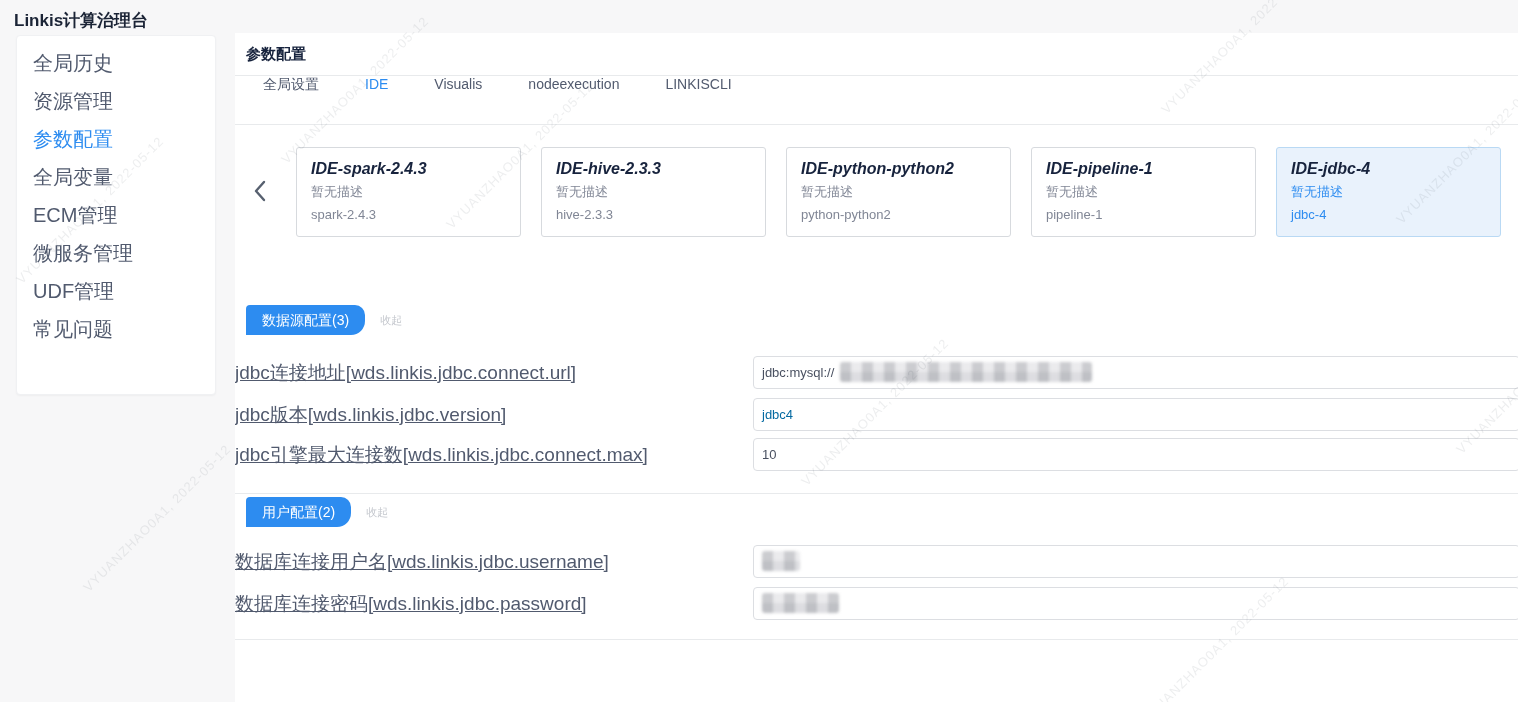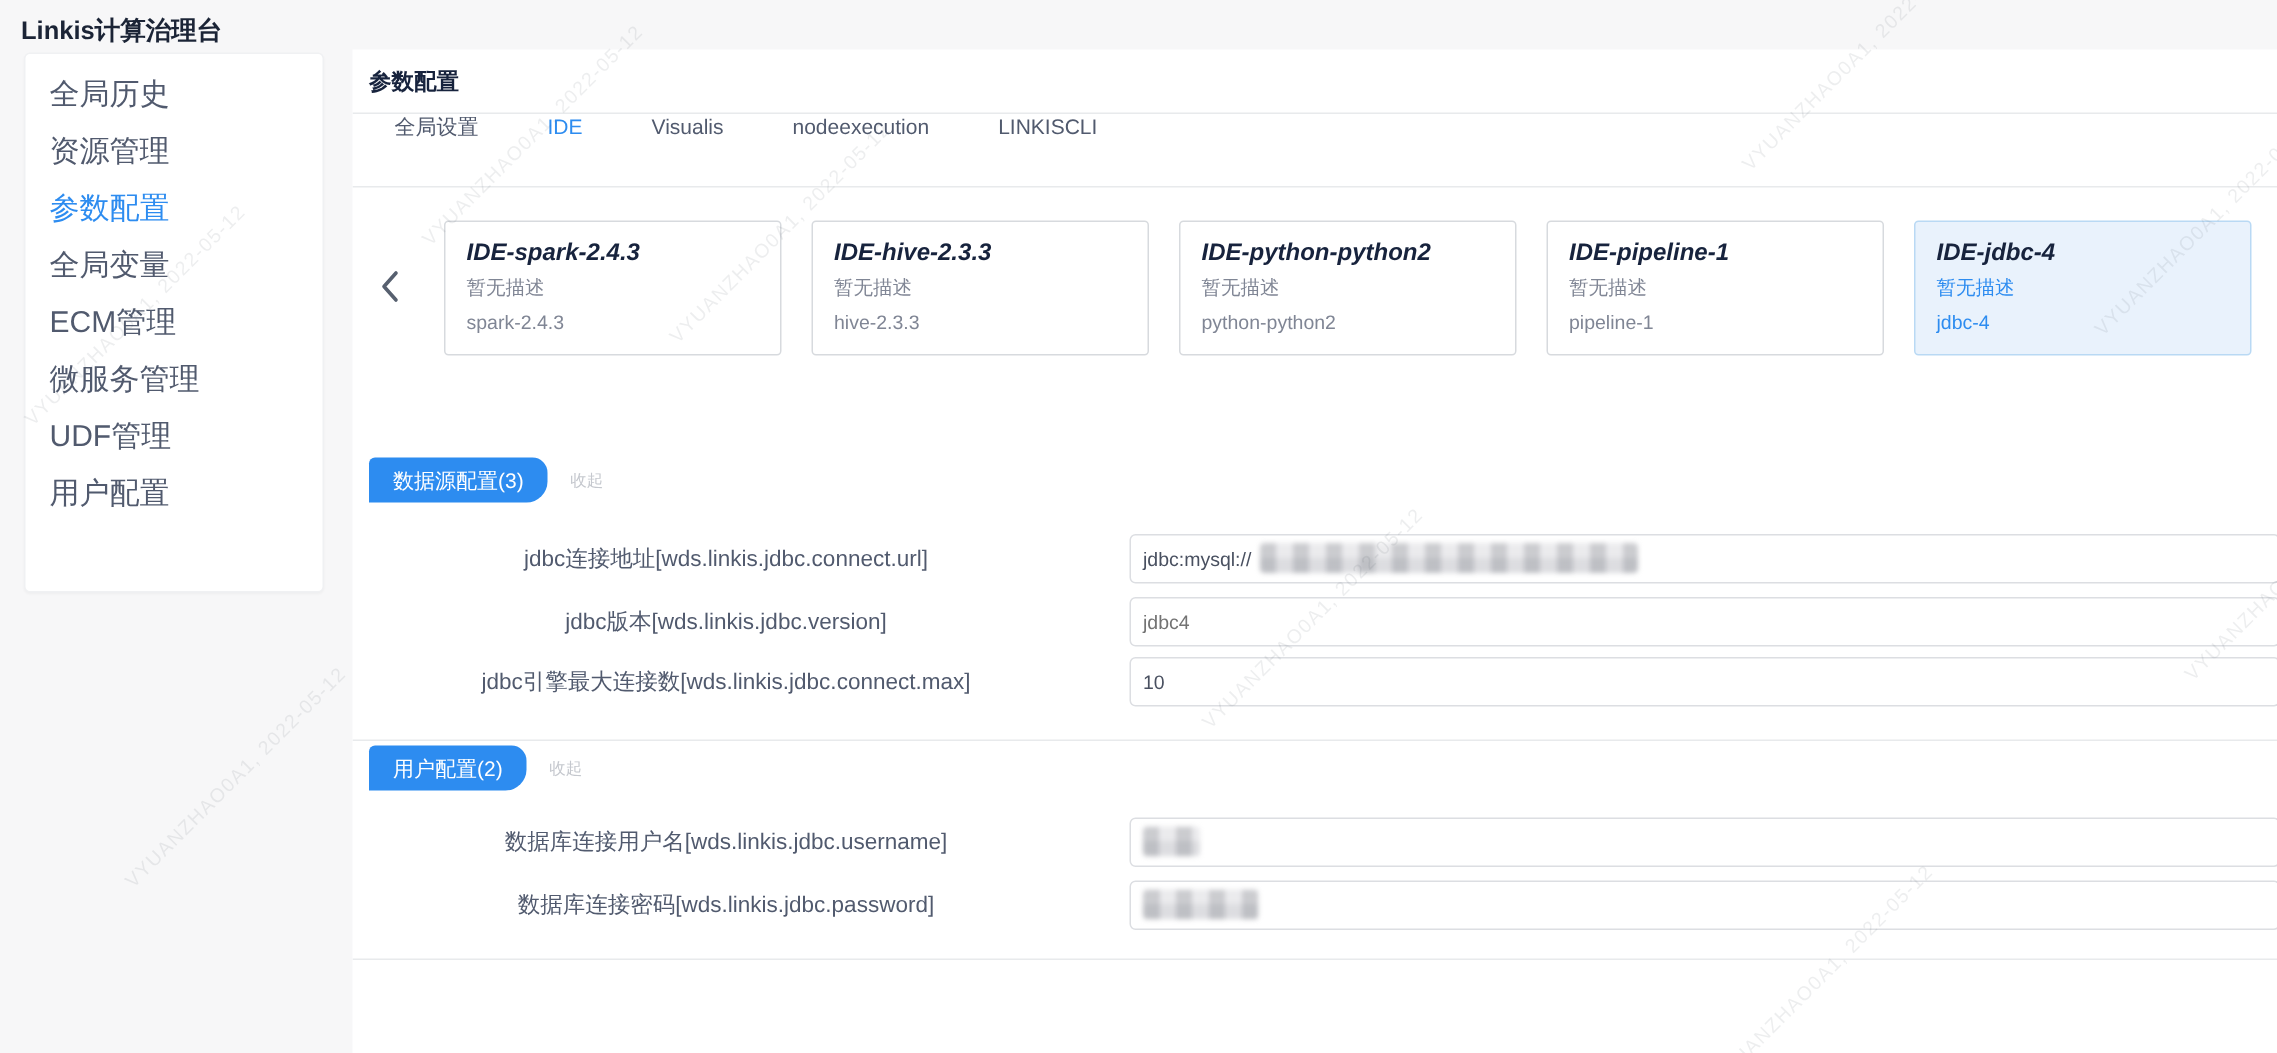"用户配置" div.menu-item { text: 用户配置 -> 常见问题 }
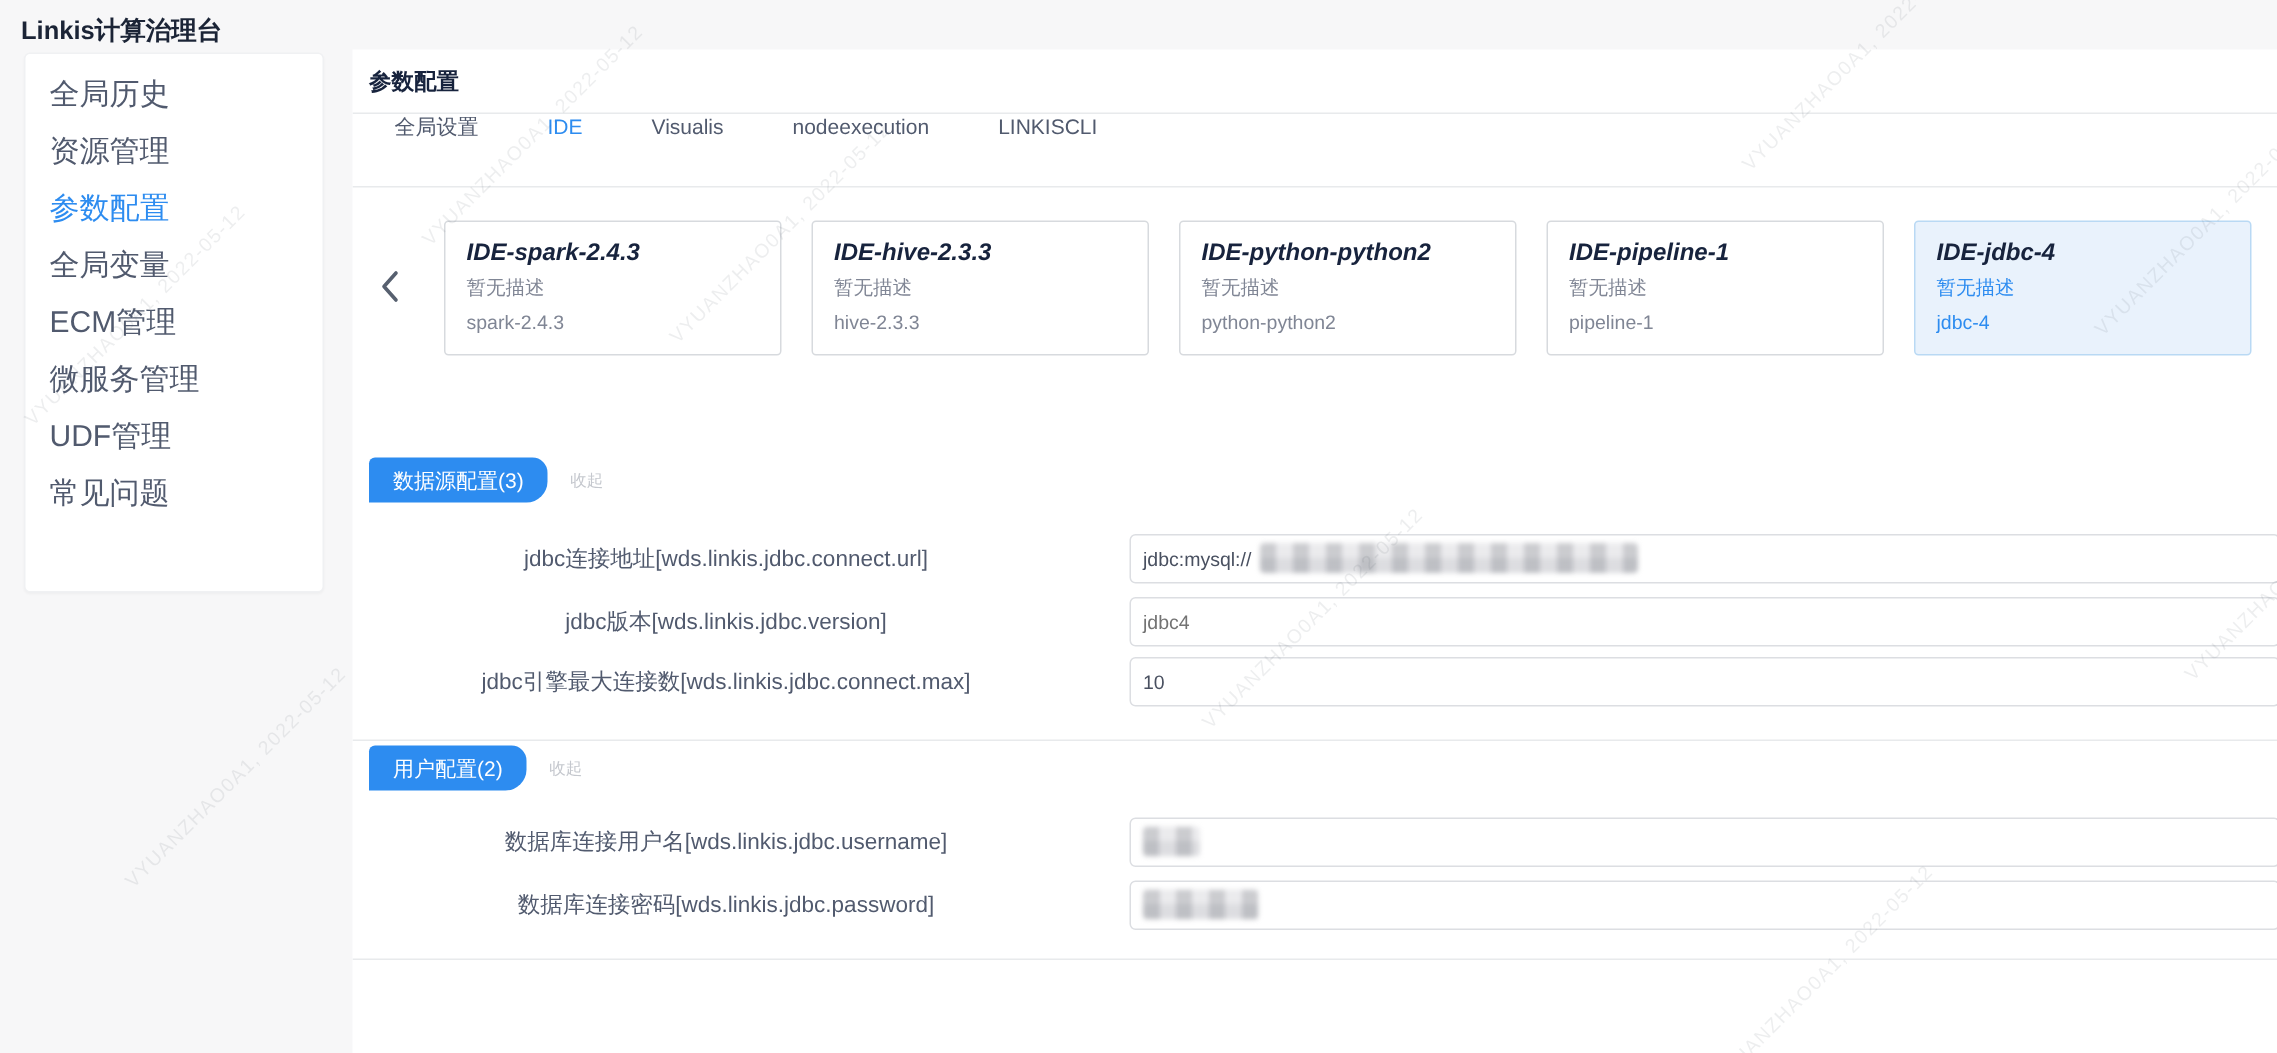"jdbc连接地址[wds.linkis.jdbc.connect.url]" .form-label { font-size: 15px -> 19px; text-align: center -> left; text-decoration: none -> underline }
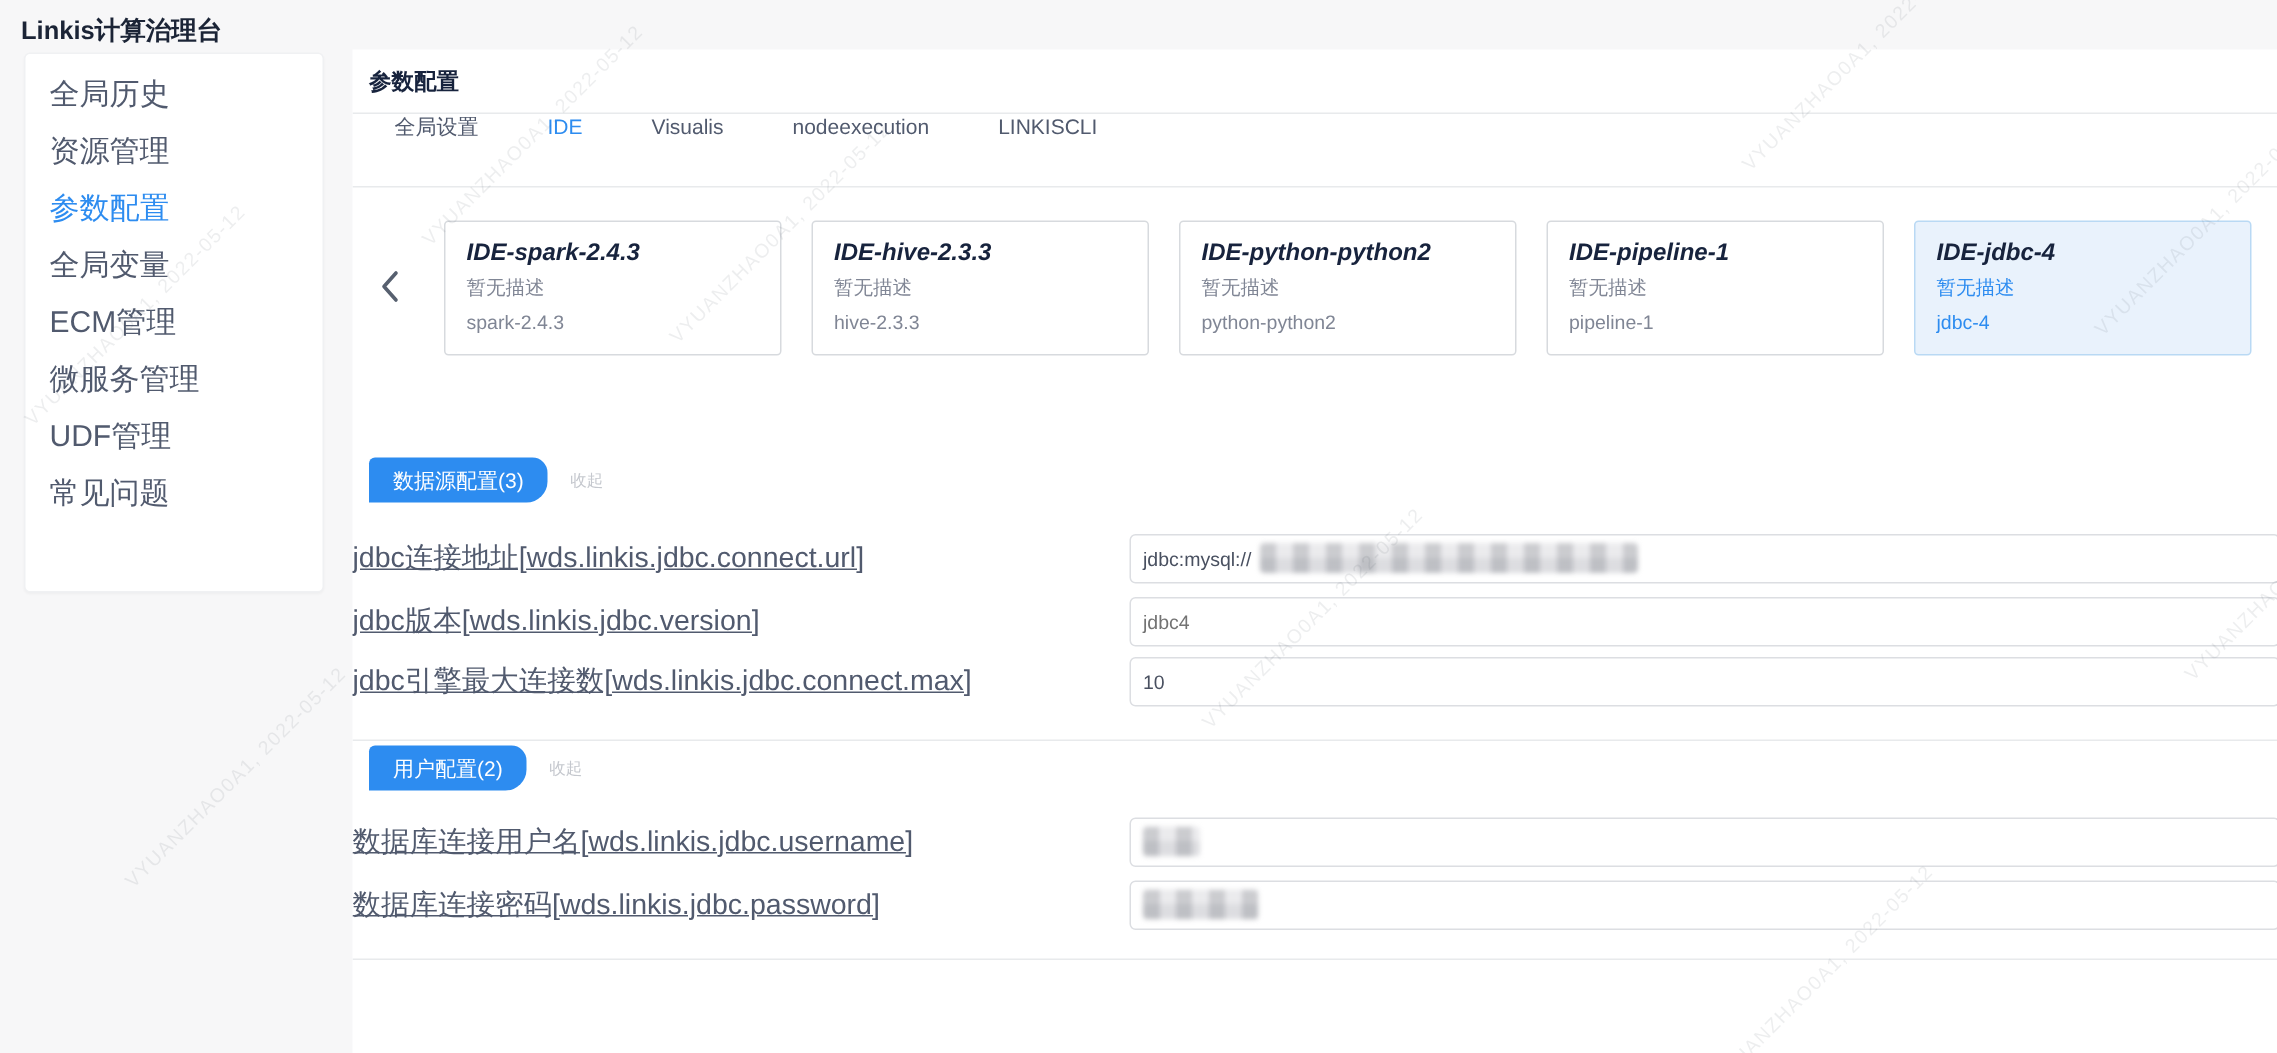"jdbc4" .input-box .muted { color: #737373 -> #0369a1 }
